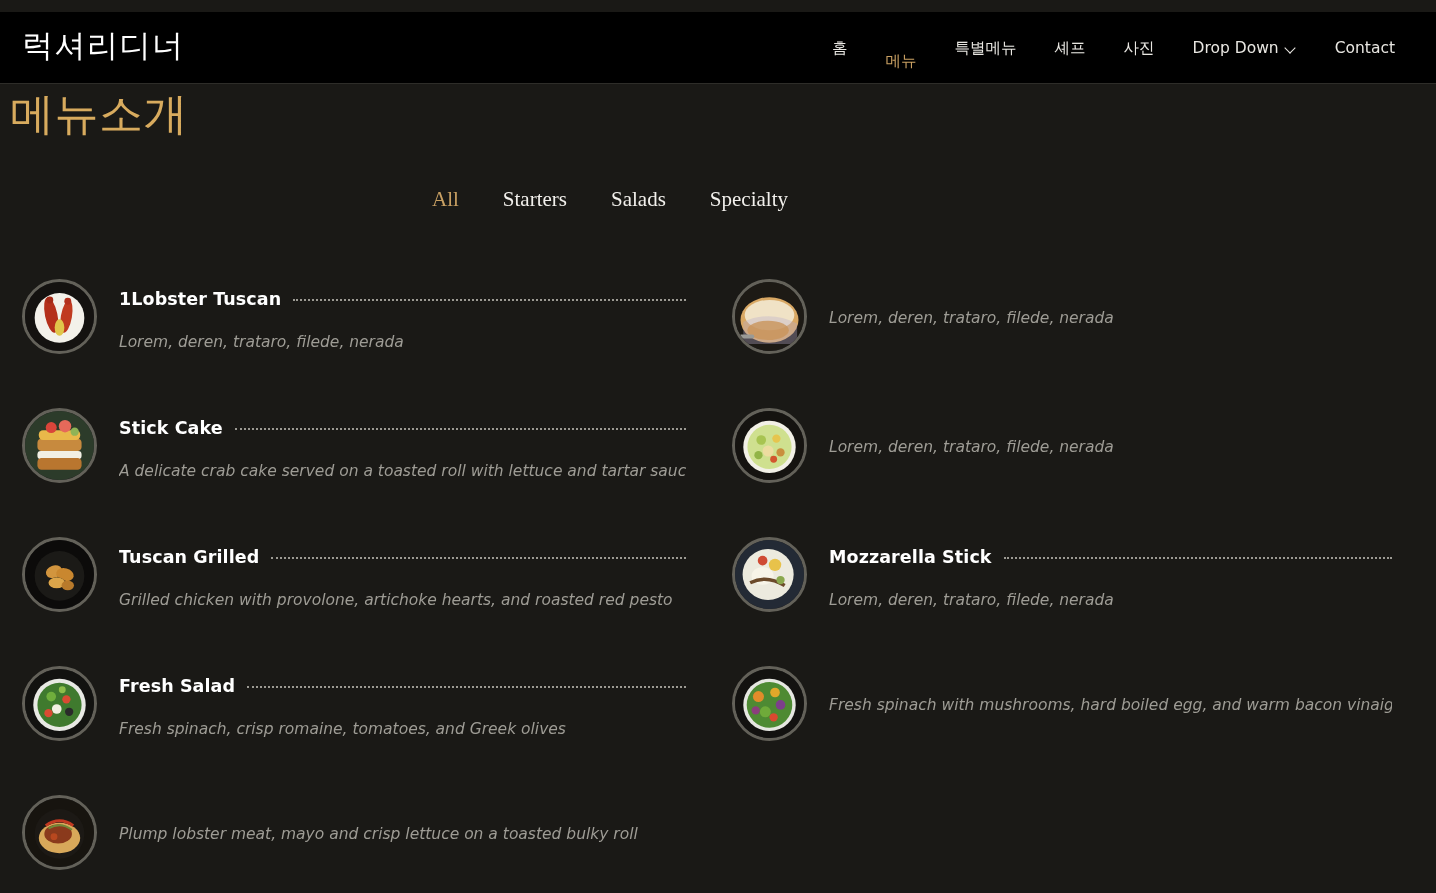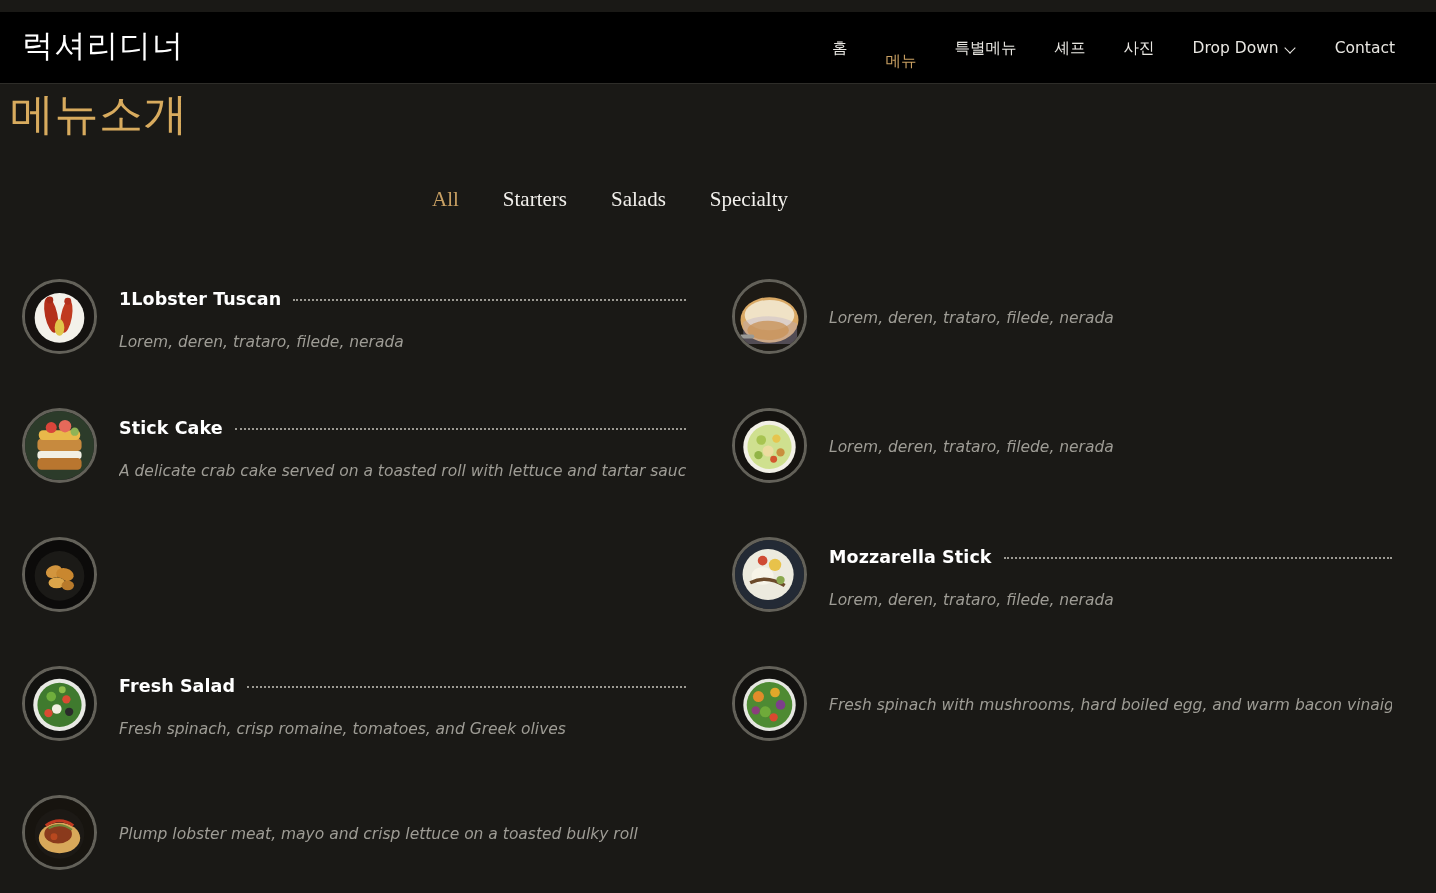"Tuscan Grilled" div.item-body { html: none -> <div> <div> <div>Tuscan Grilled</div> <span></span> </div> <div>Grilled chicken with provolone, artichoke hearts, and roasted red pesto</div> </div> }
